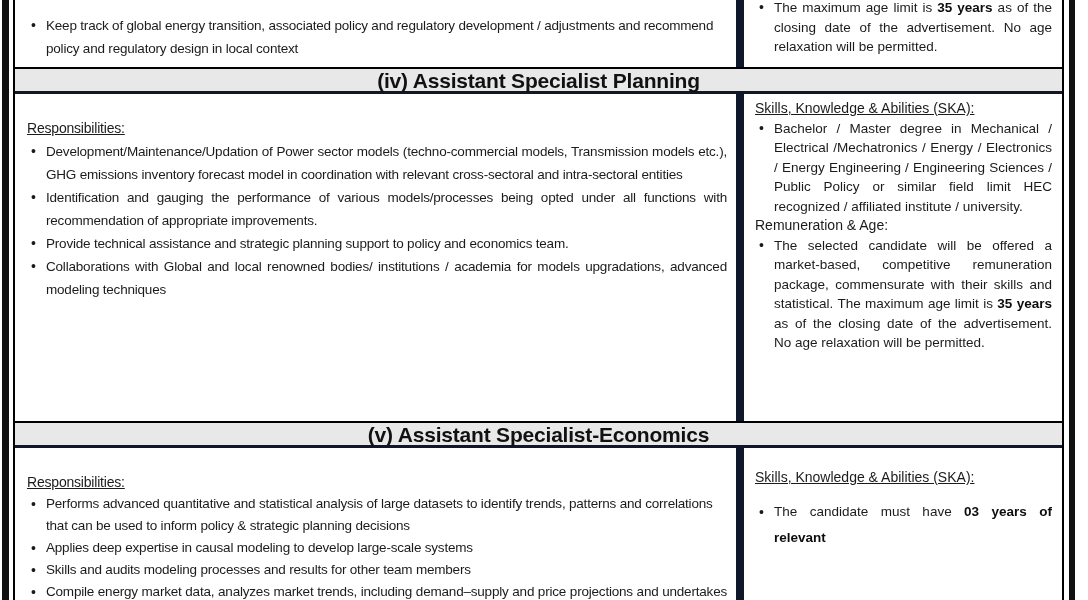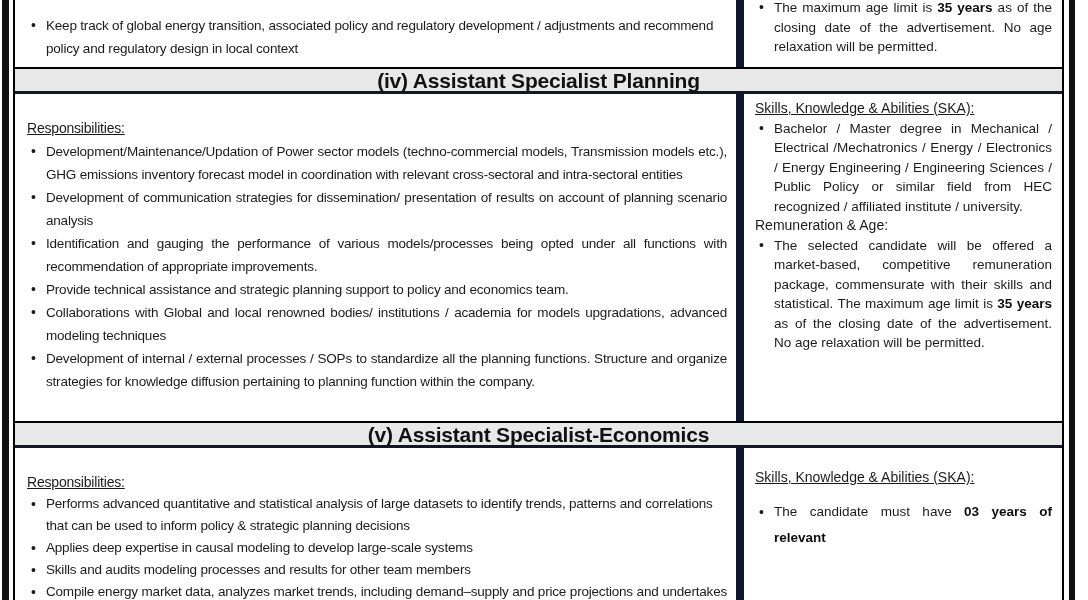"Bachelor / Master degree in" span { text: from -> limit }
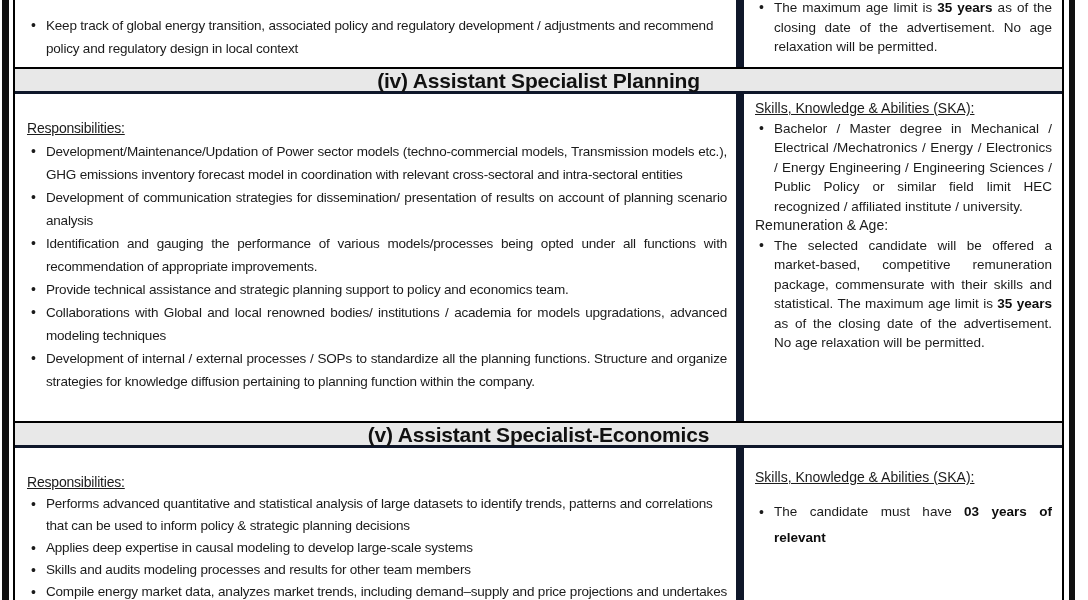"Development of communication strategies" div.li { html: <div><span>Development of communication strategies for dissemination/ presentation of results on account of planning scenario analysis</span></div> -> none }
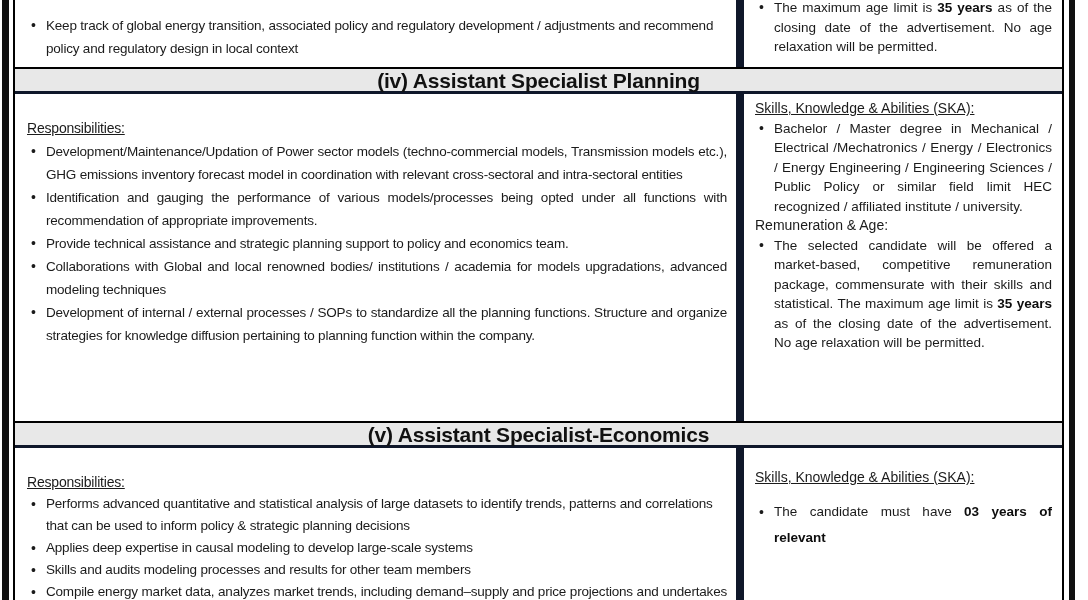"Development of internal / external" div.li { html: <div><span>Development of internal / external processes / SOPs to standardize all the planning functions. Structure and organize strategies for knowledge diffusion pertaining to planning function within the company.</span></div> -> none }
